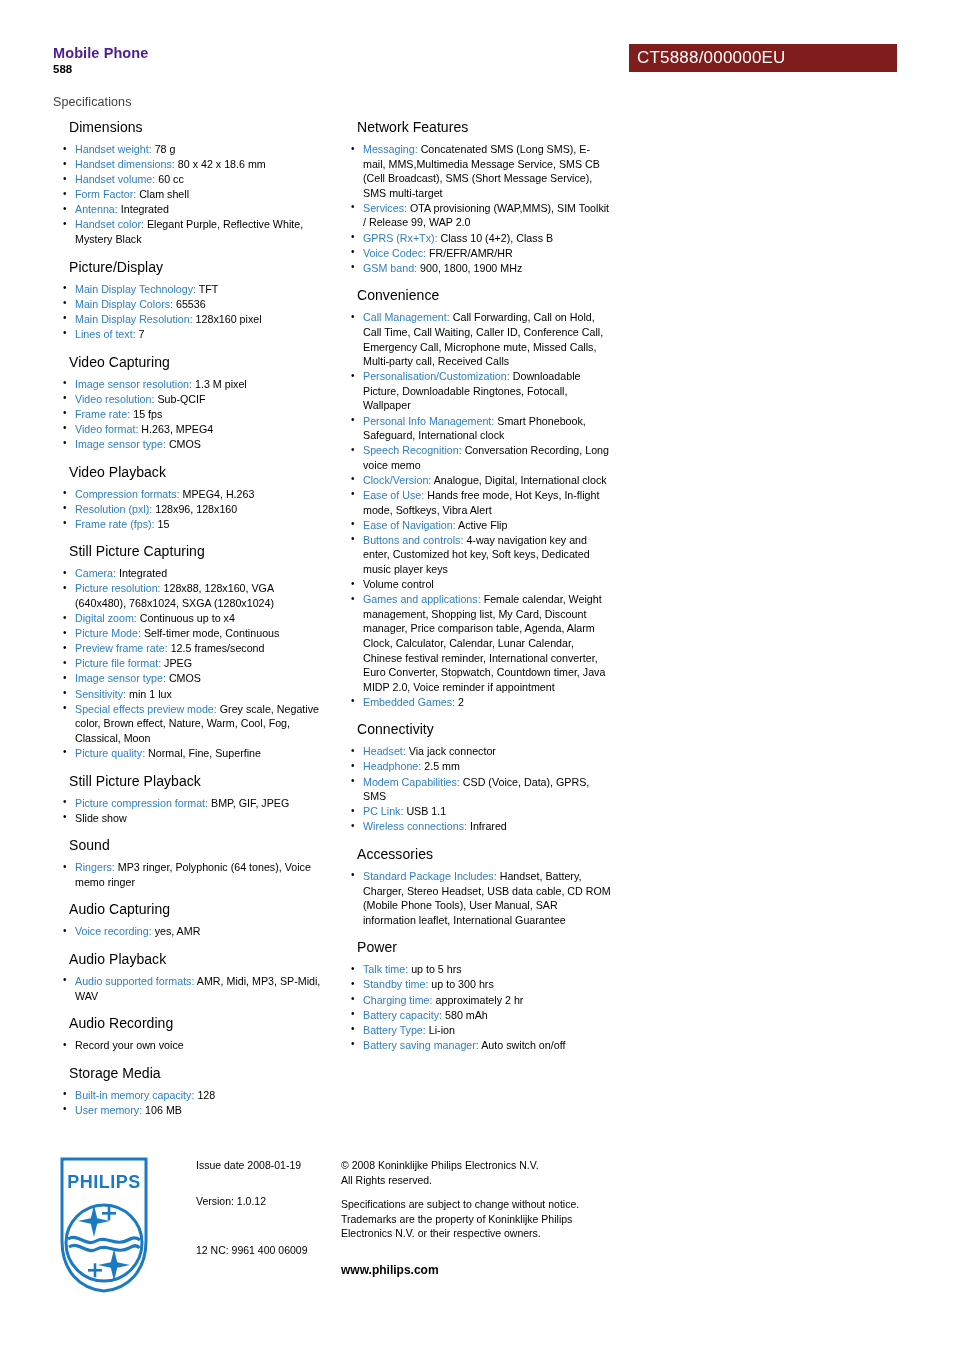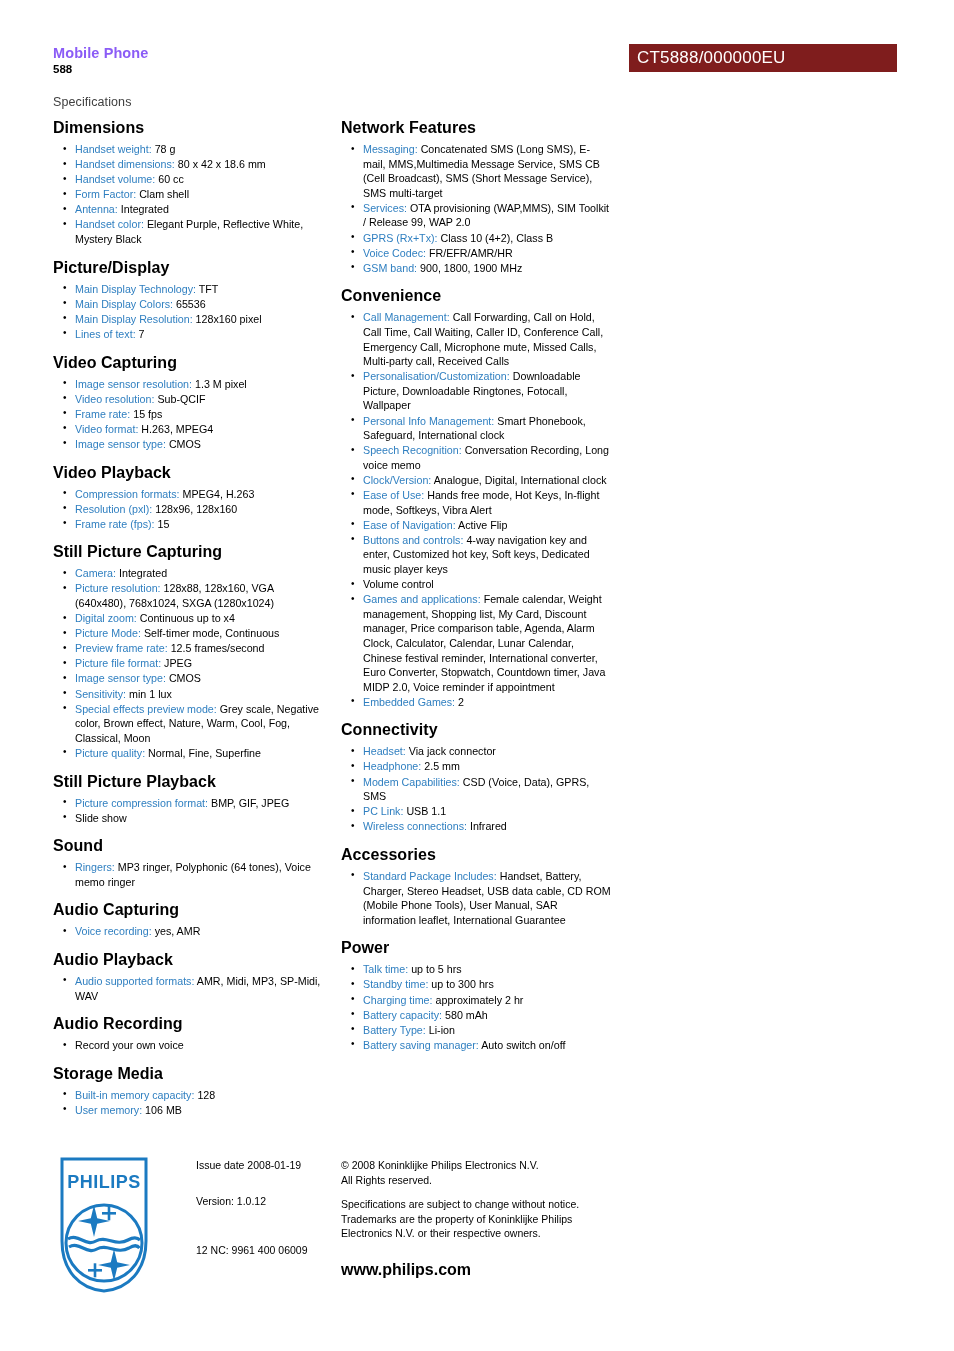"Mobile Phone" .product-type { color: #8b5cf6 -> #4c1d95 }
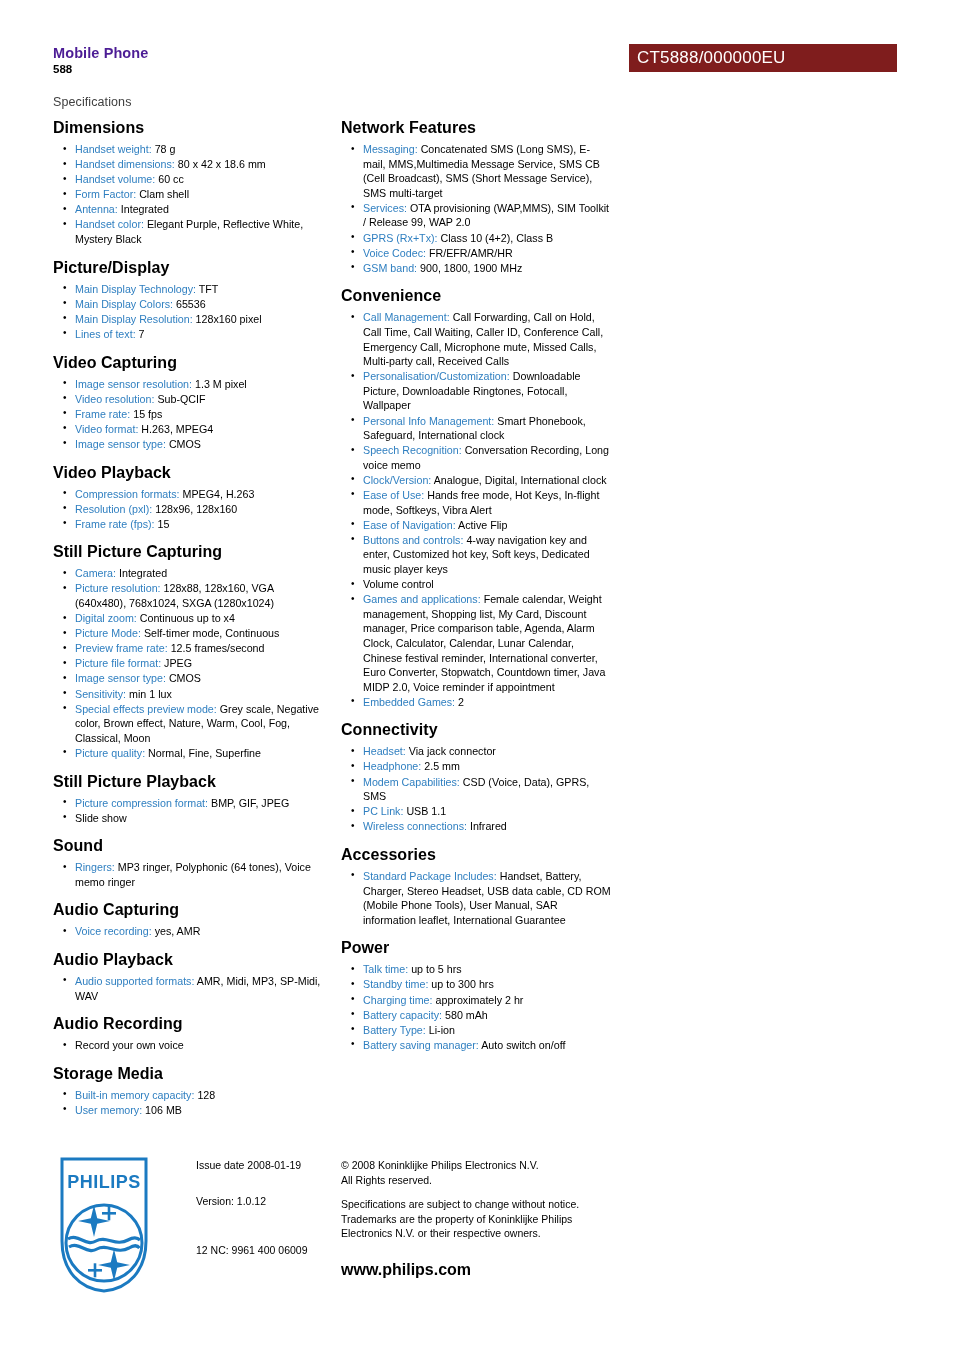"Dimensions" .group-title { font-size: 16px -> 14px; font-weight: bold -> normal; margin: 0 0 2px 0 -> 0 0 2px 16px }
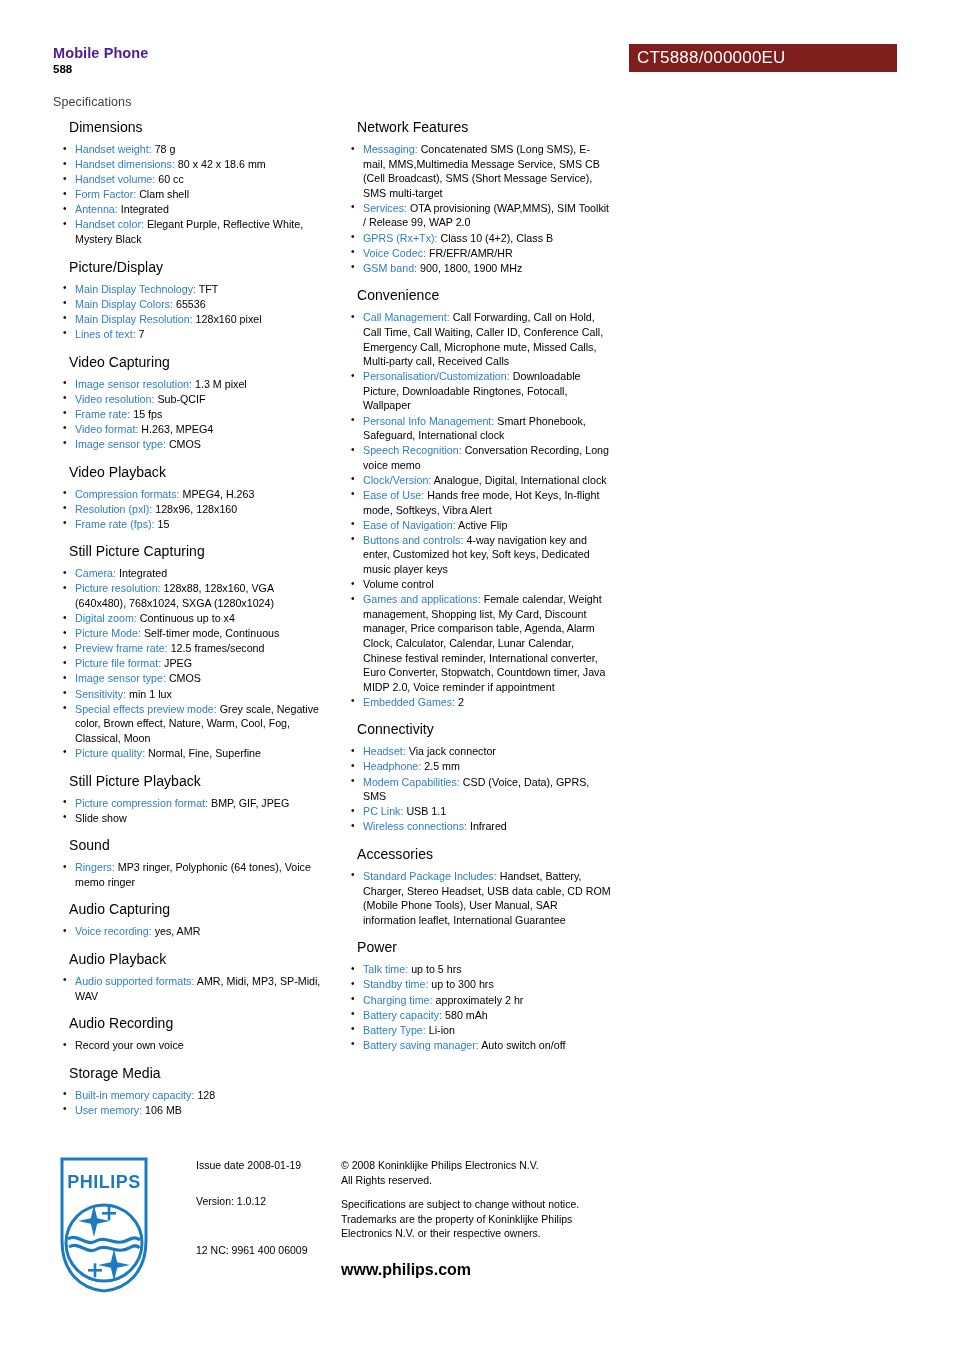"www.philips.com" .weblink { font-size: 16px -> 12px }
